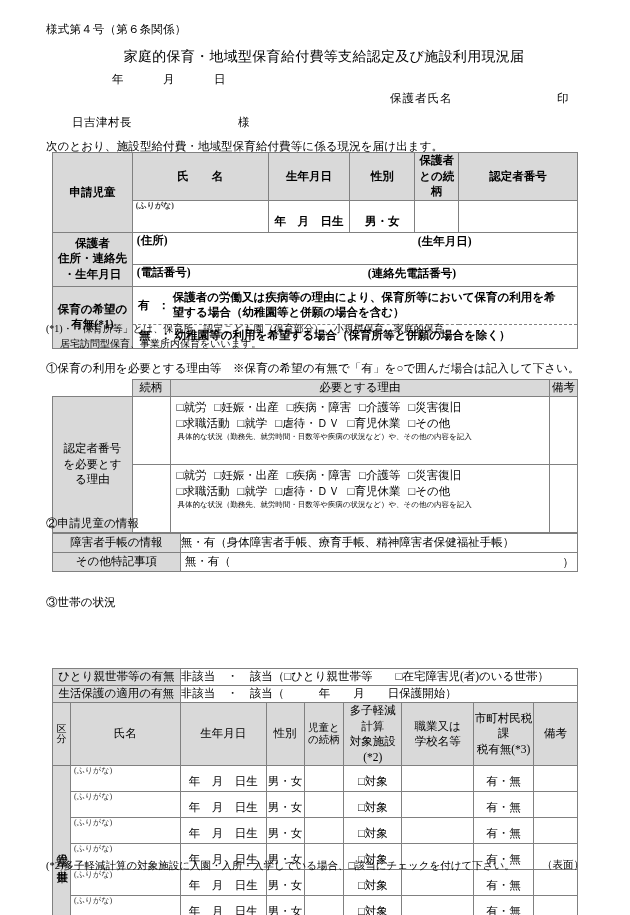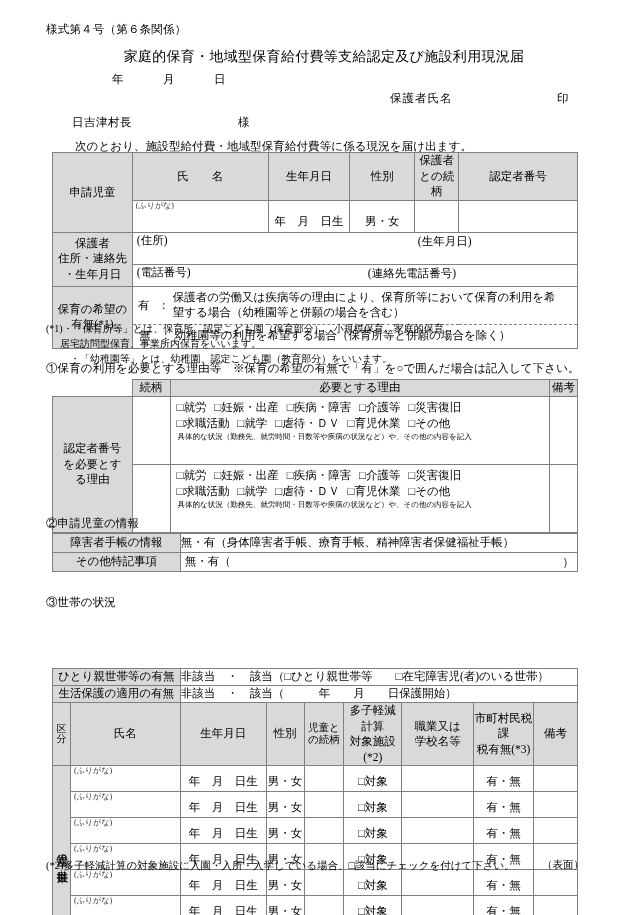"次のとおり、施設型給付費・地域型保育給付費等に係る現況を届け出ます。" .leadline { margin-left: 29px -> none }
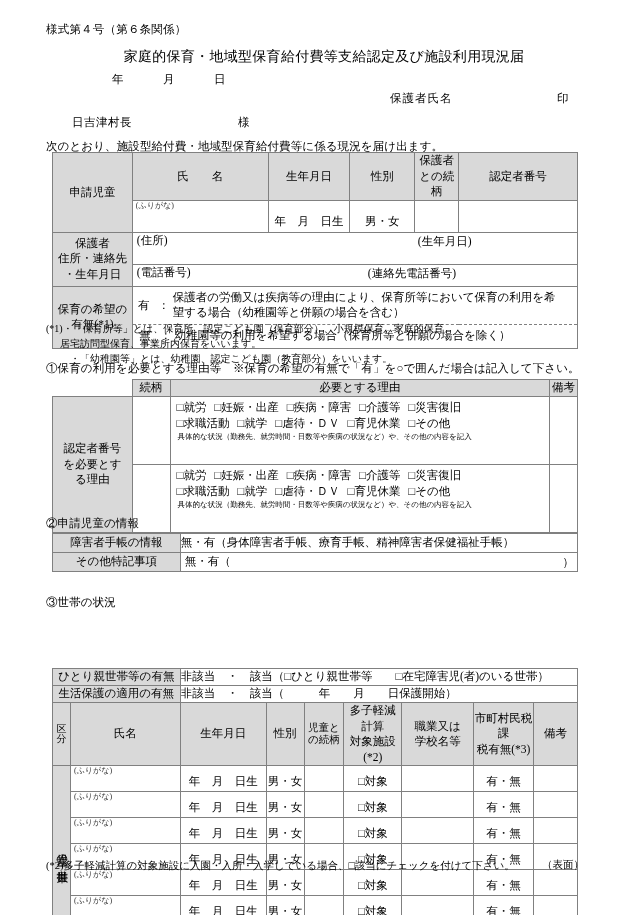"保護者" #t1 td { font-weight: none -> bold }
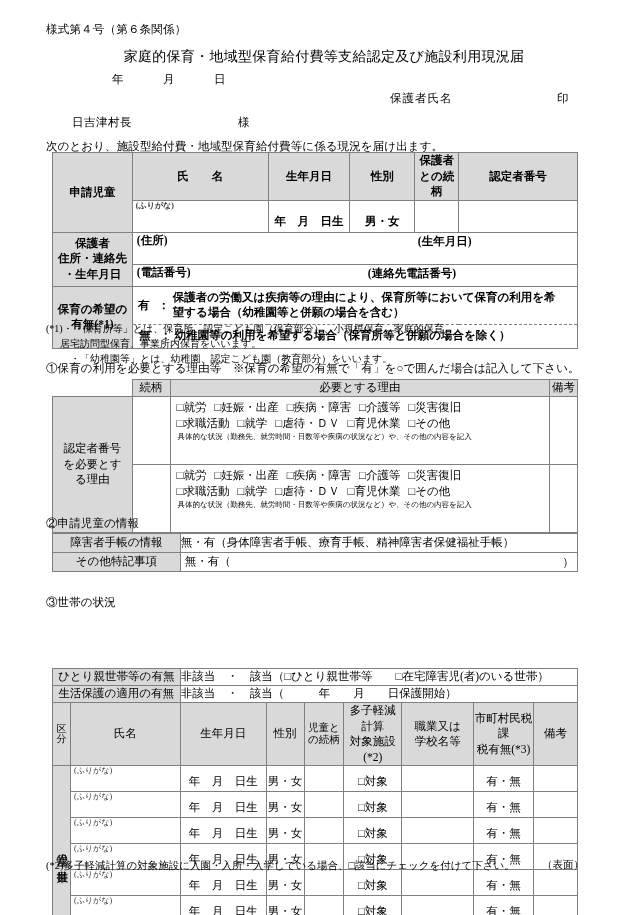"・「幼稚園等」とは、幼稚園、認定こども園（教育部分）をいいます。" span.ind2 { html: <span>・「幼稚園等」とは、幼稚園、認定こども園（教育部分）をいいます。</span> -> none }
